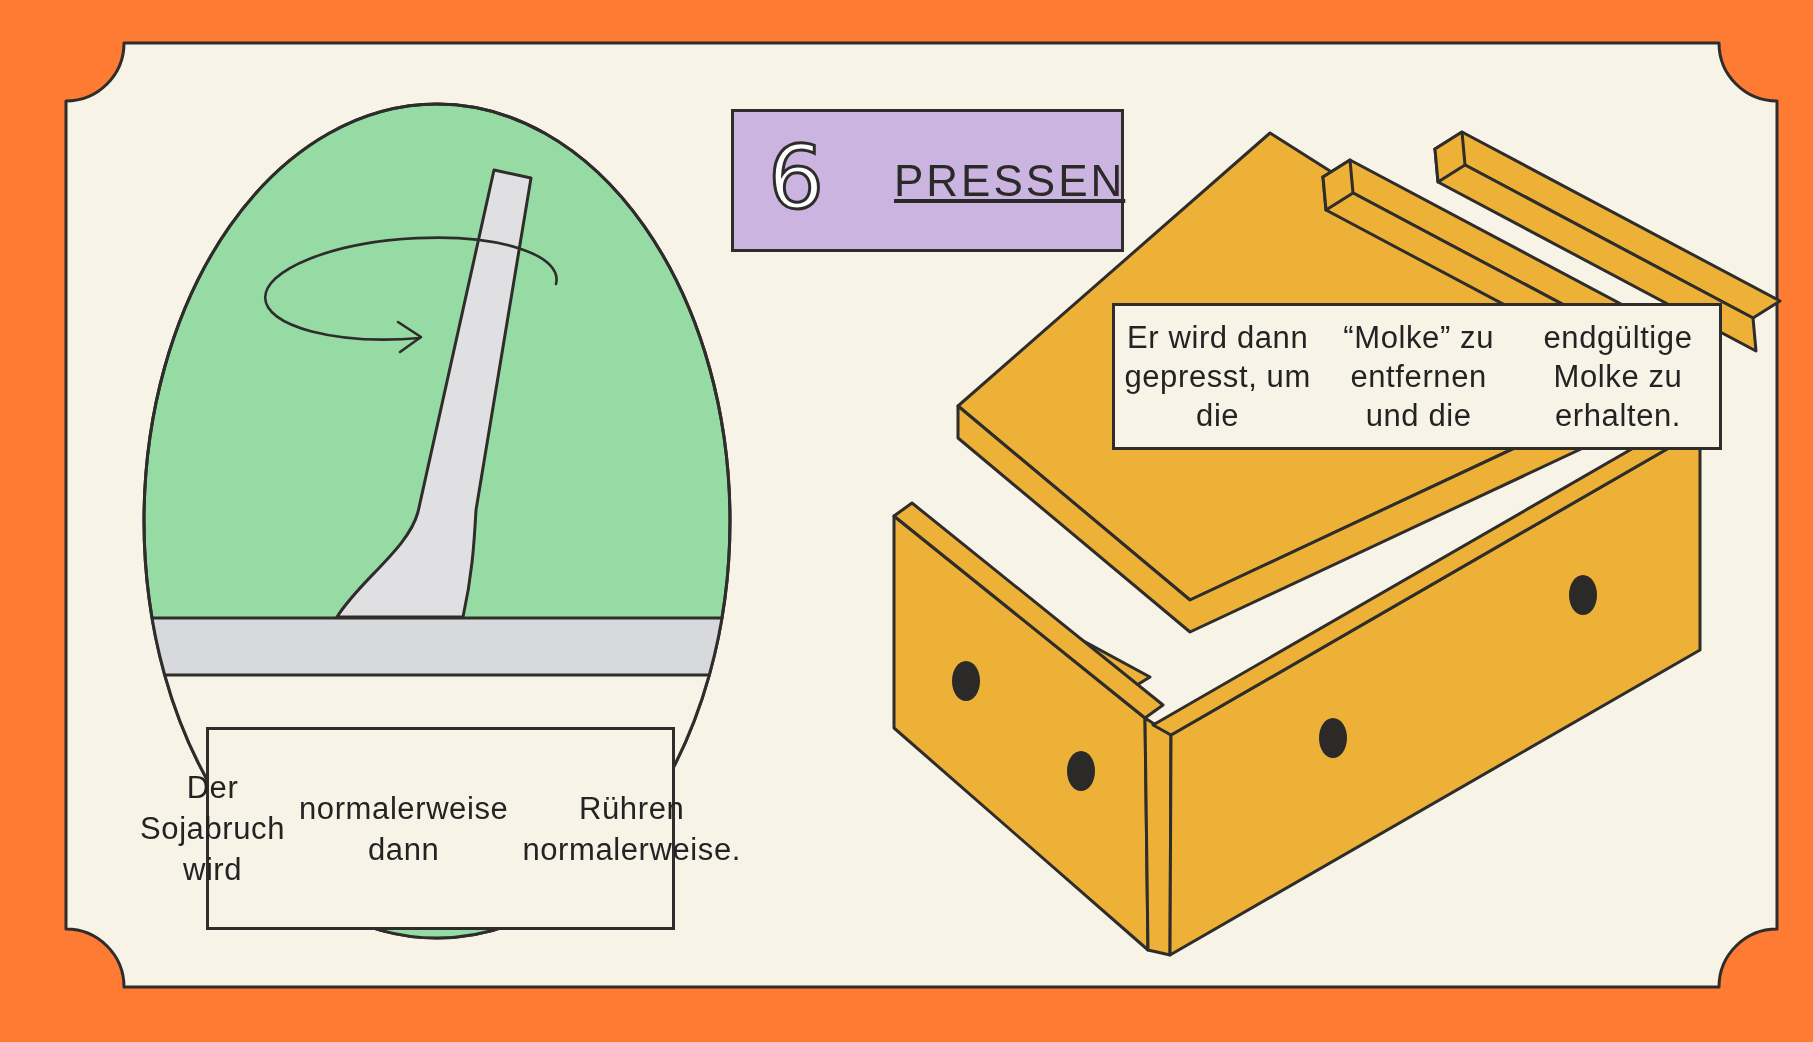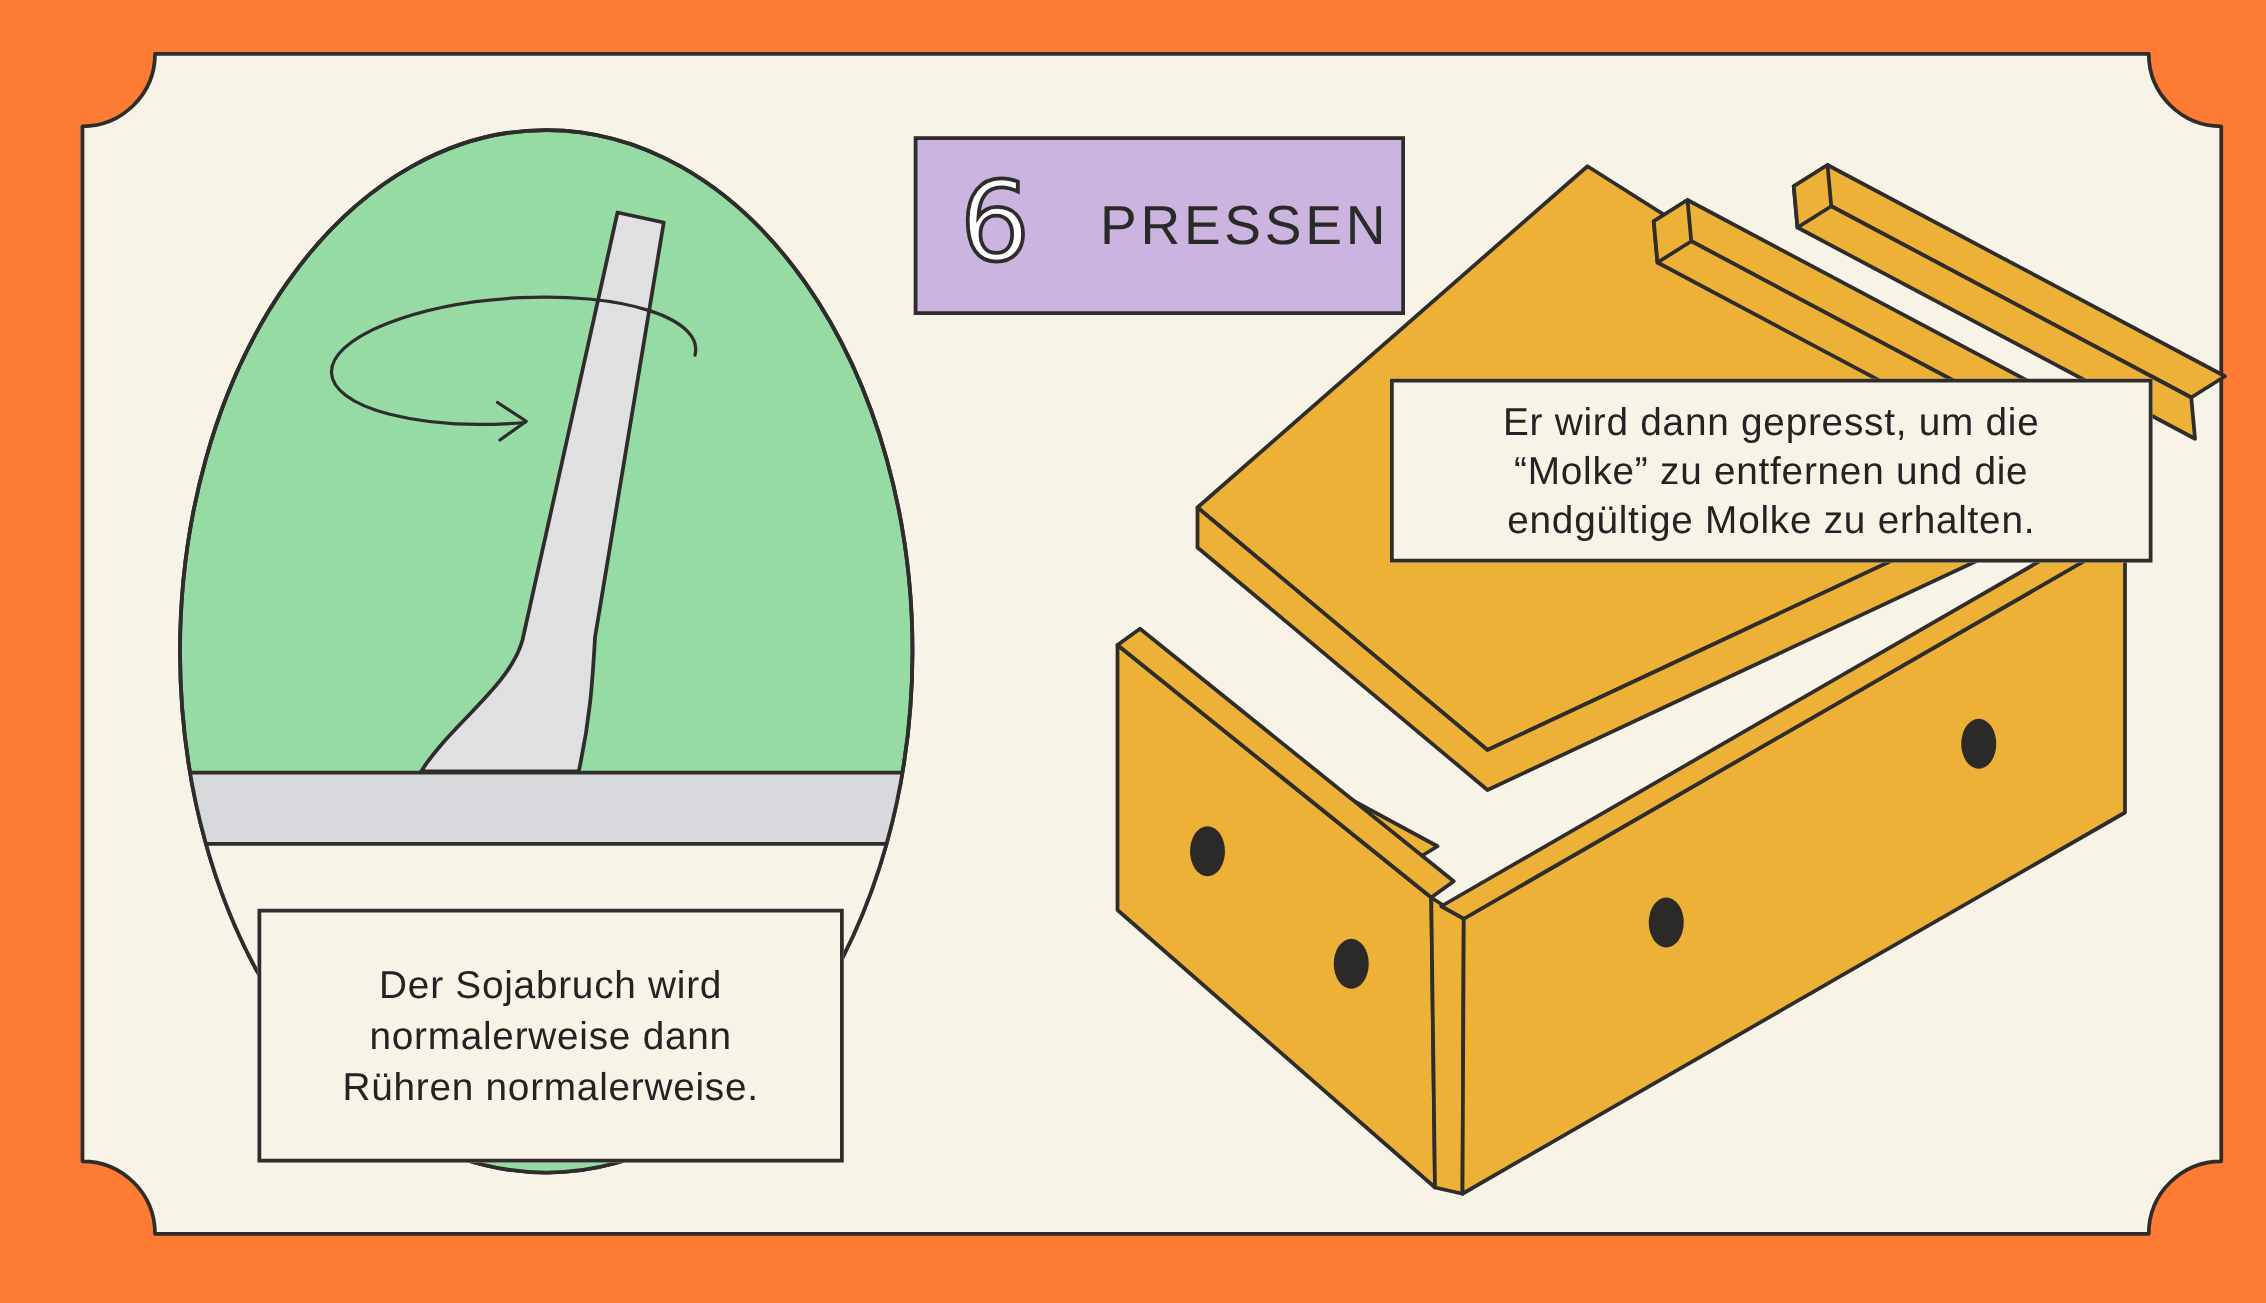"PRESSEN" .step-title { margin-left: 56px -> 70px; text-decoration: none -> underline }
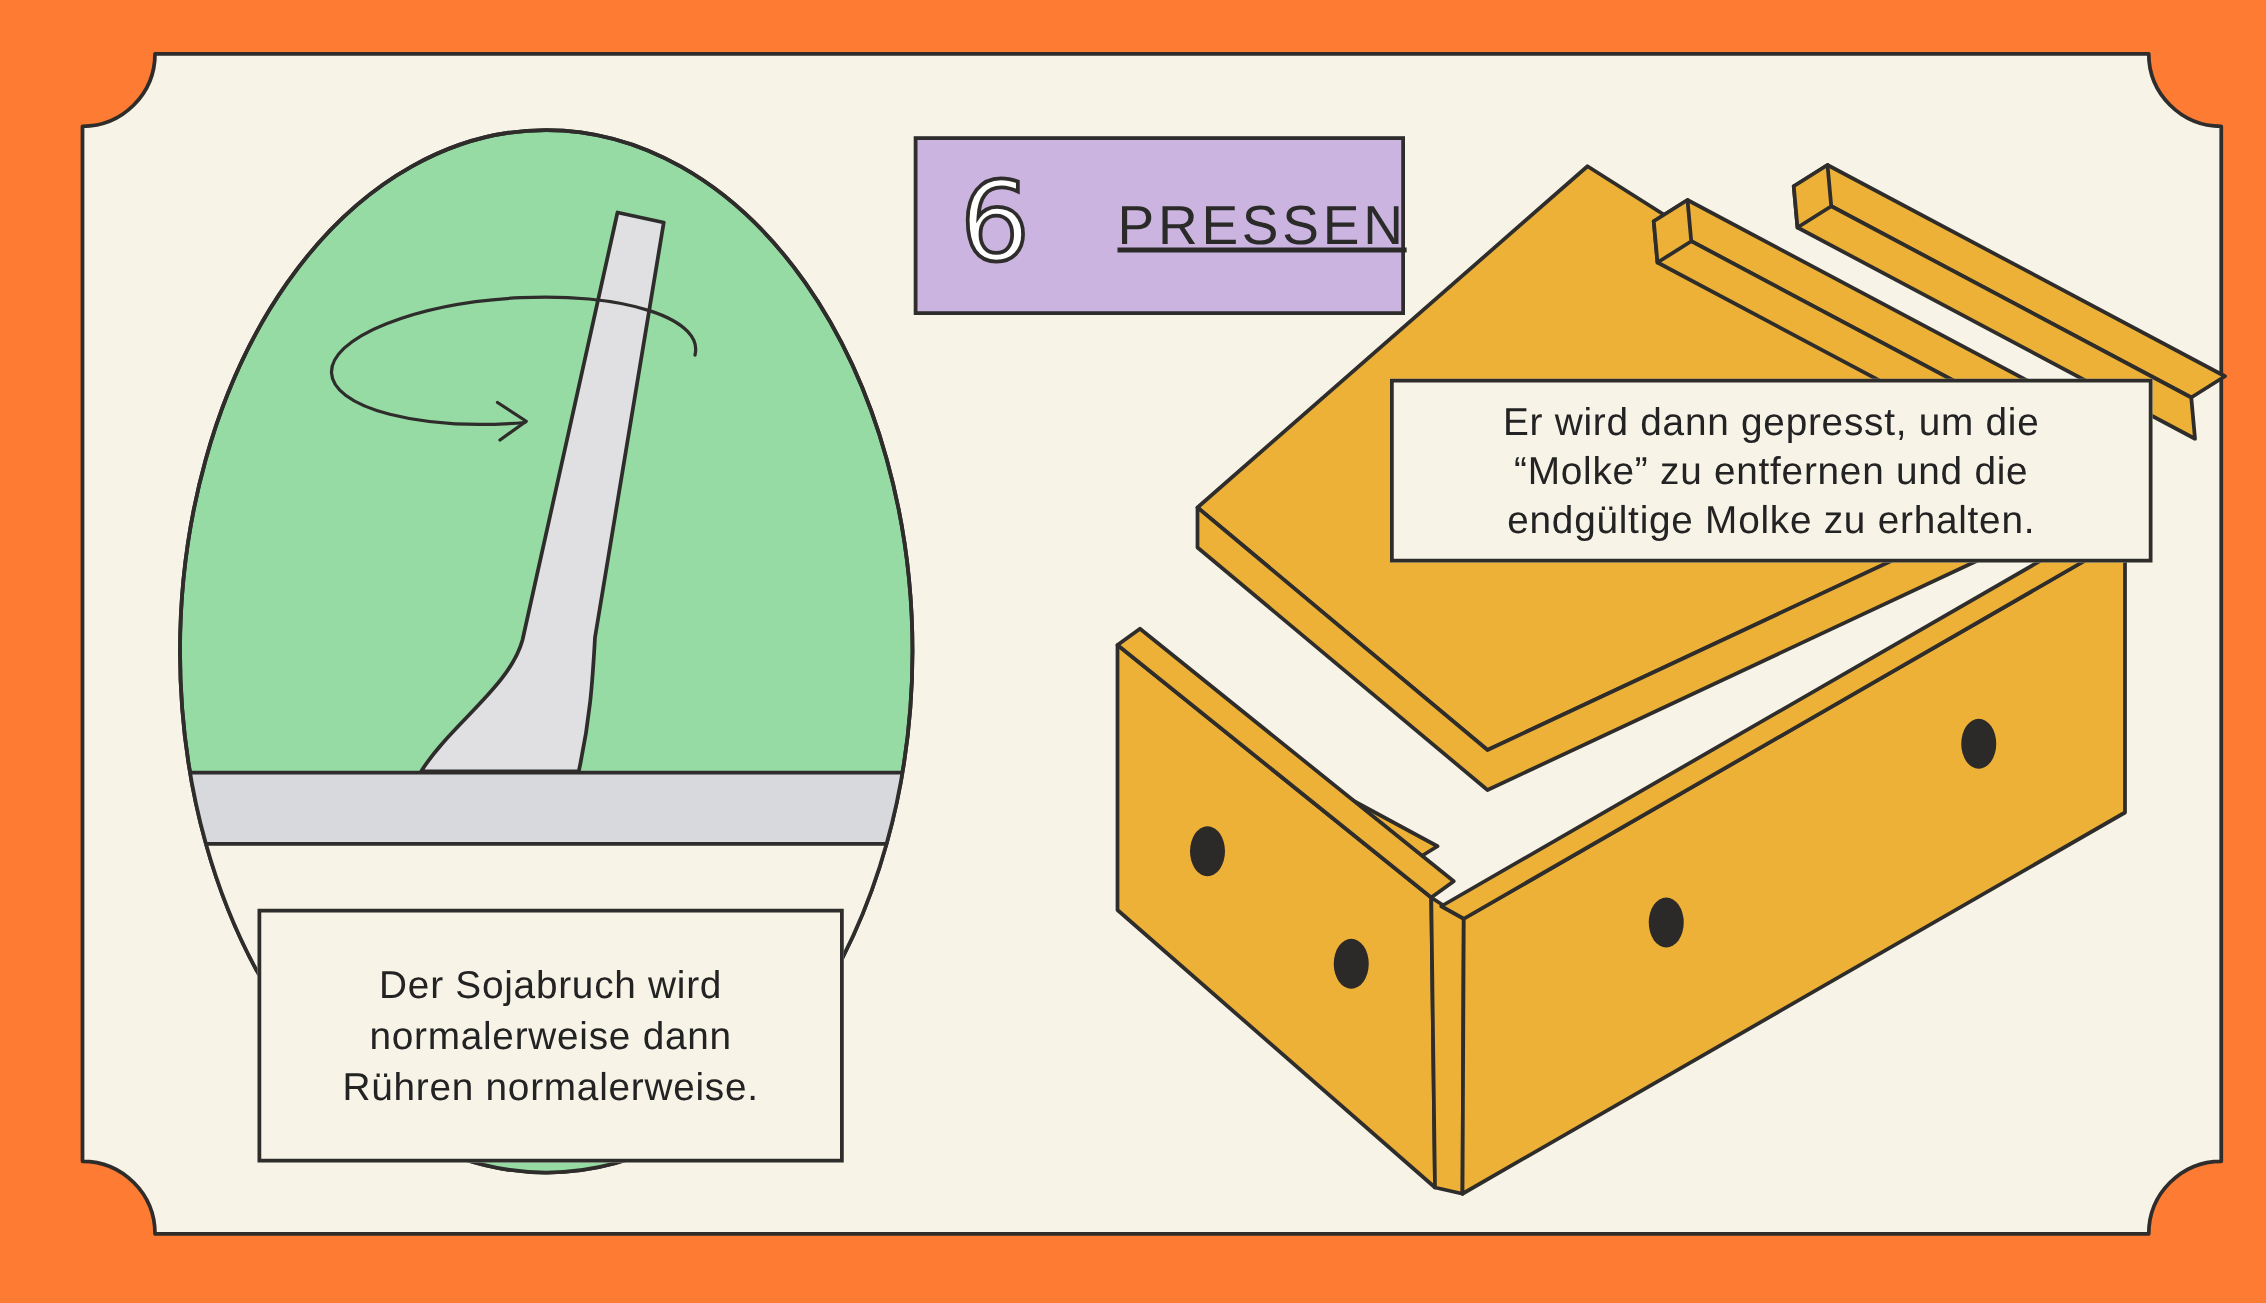"Er wird dann gepresst, um" .caption-box { flex-direction: column -> row }
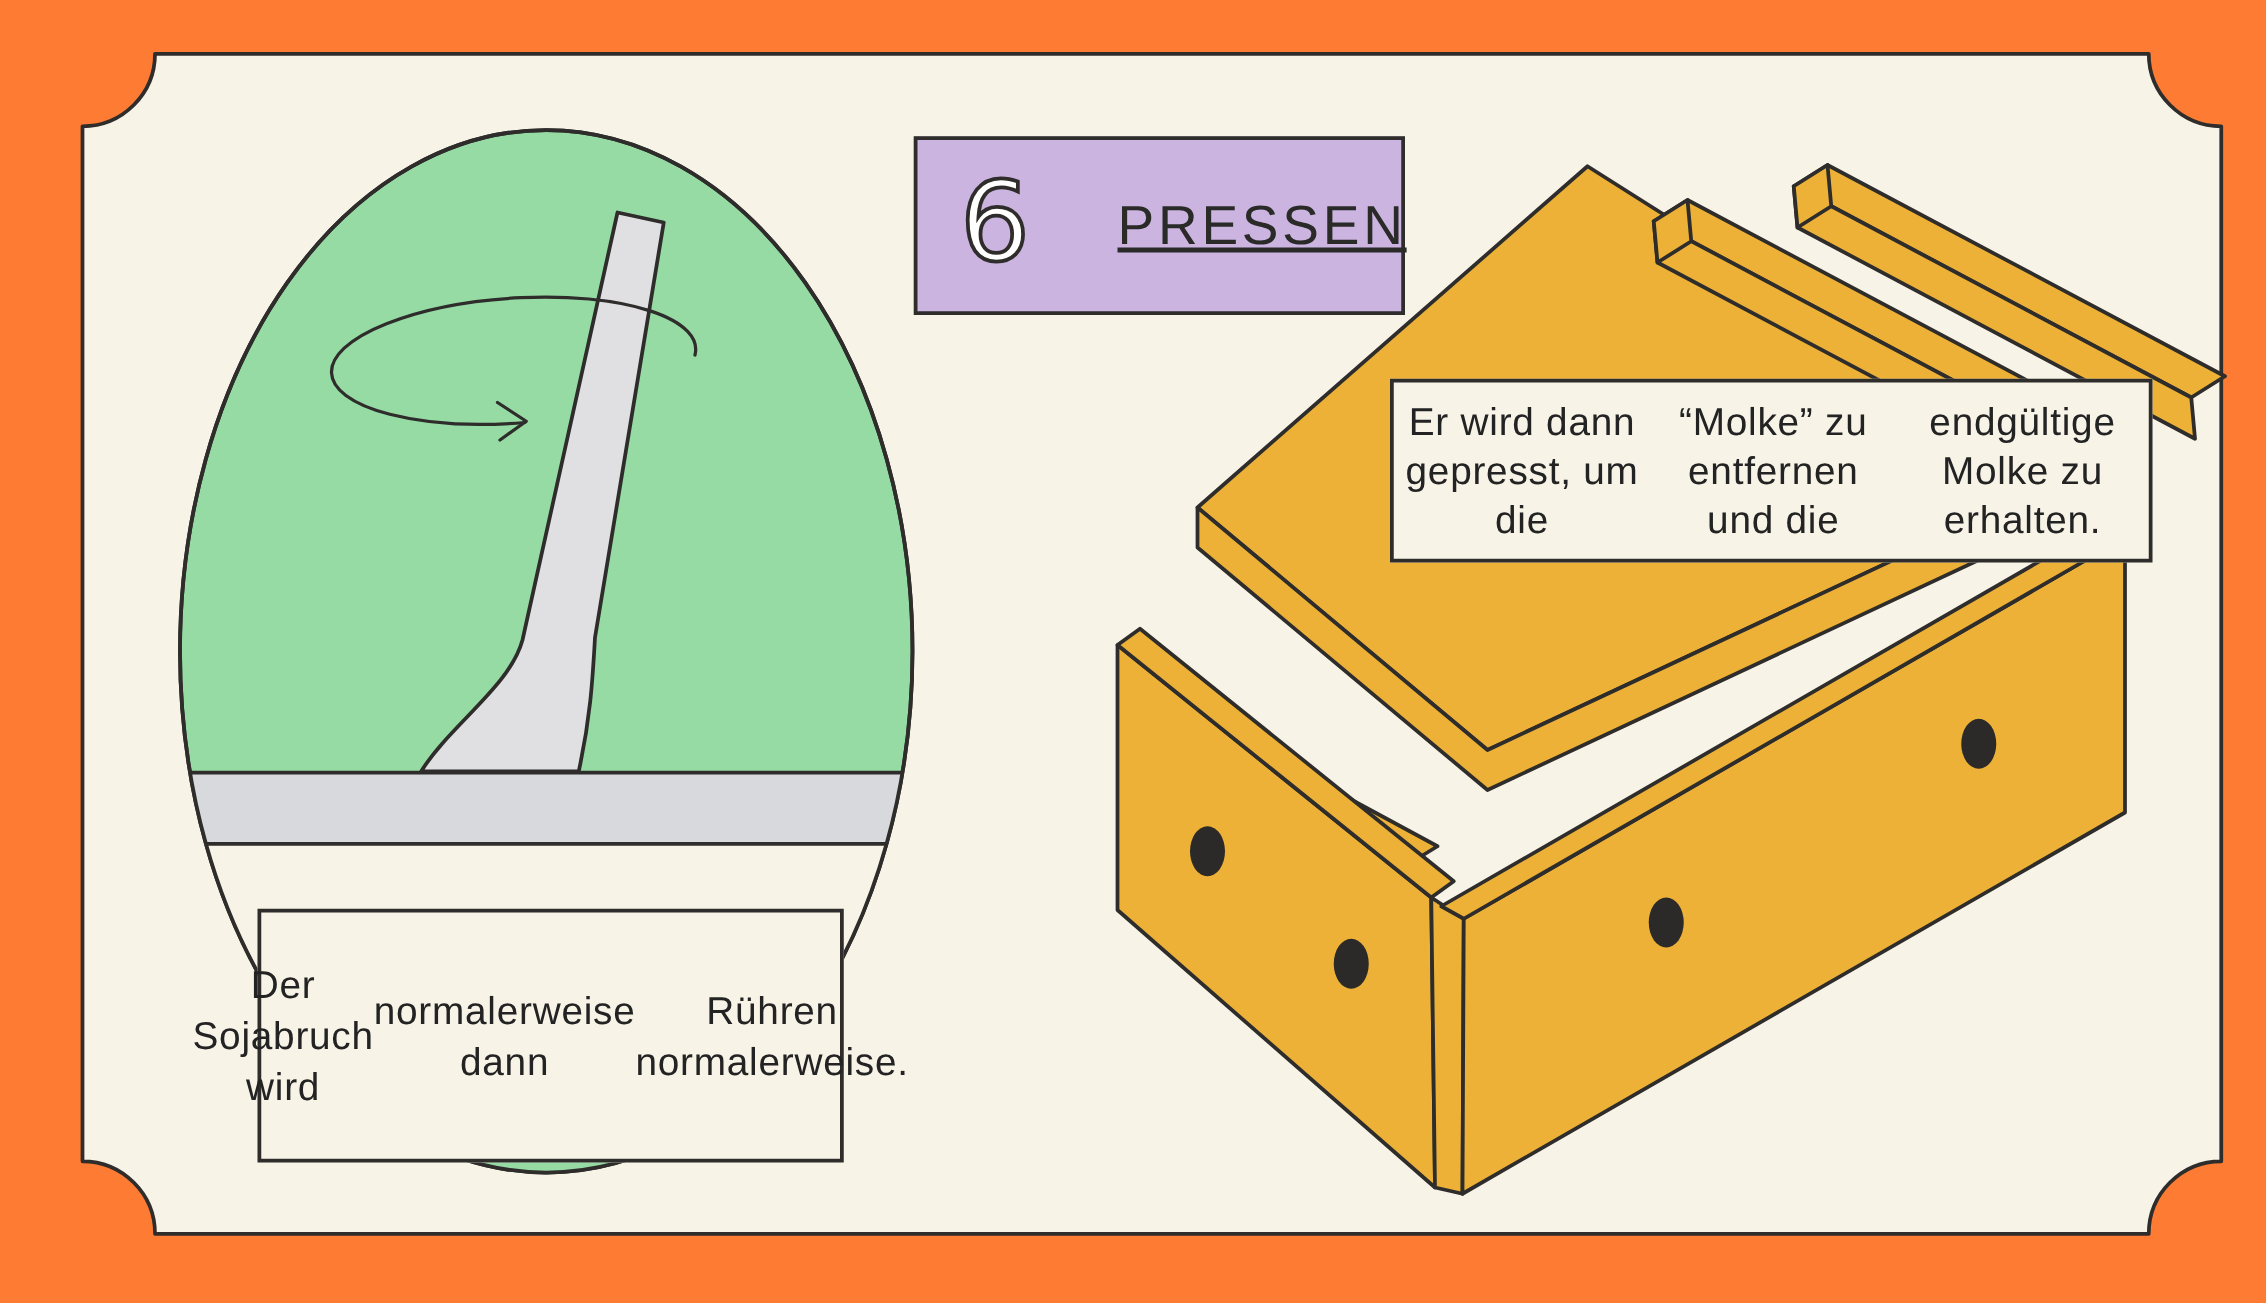"Der Sojabruch wird" .caption-left { gap: none -> 14px }
